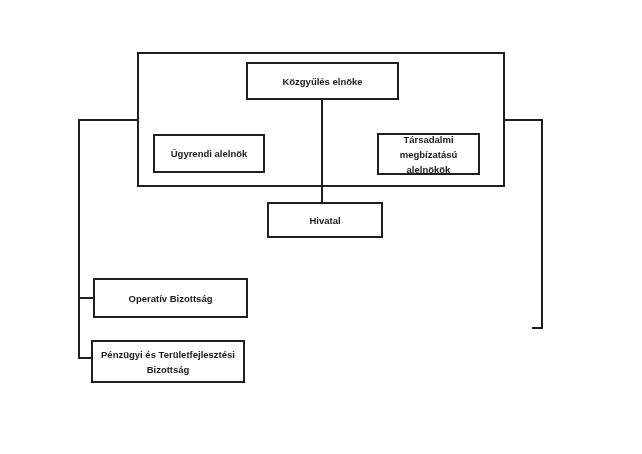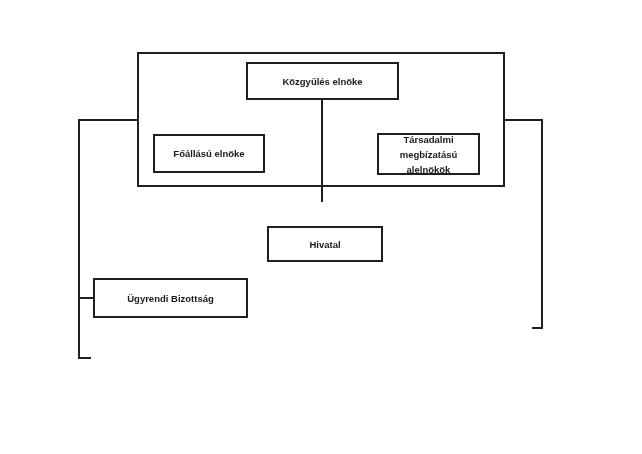"Főállású elnöke" div.node { text: Főállású elnöke -> Ügyrendi alelnök }
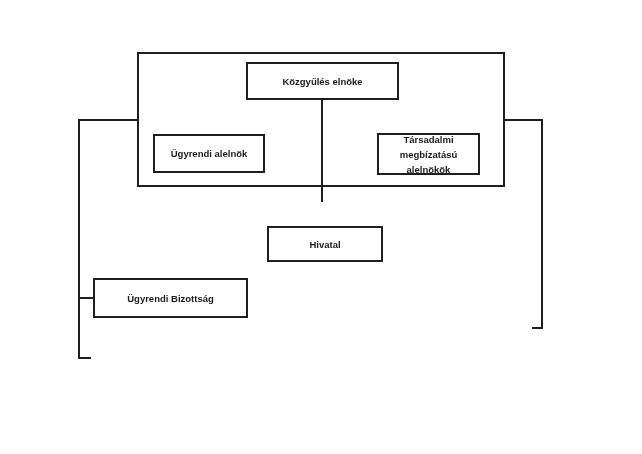"Hivatal" .box-office { margin-top: 24px -> none }
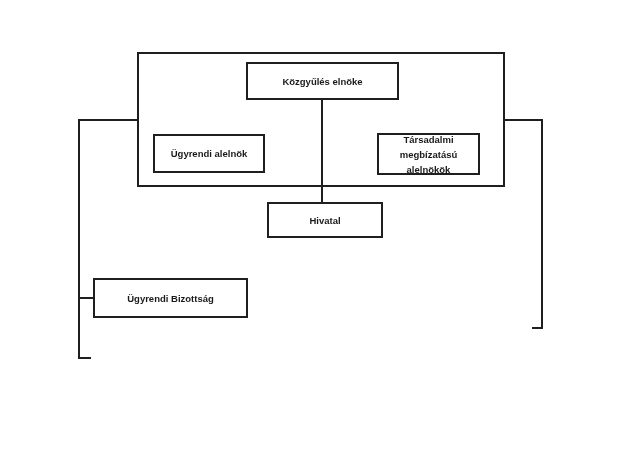"Ügyrendi Bizottság" div.node { text: Ügyrendi -> Operatív }
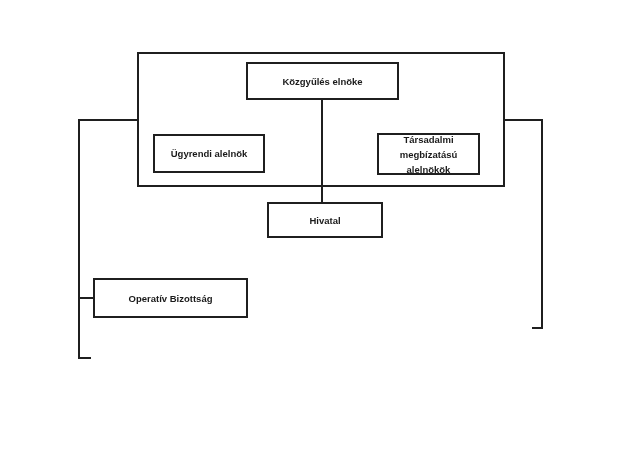"Pénzügyi és Területfejlesztési Bizottság" div.node { html: none -> <div>Pénzügyi és Területfejlesztési Bizottság</div> }
